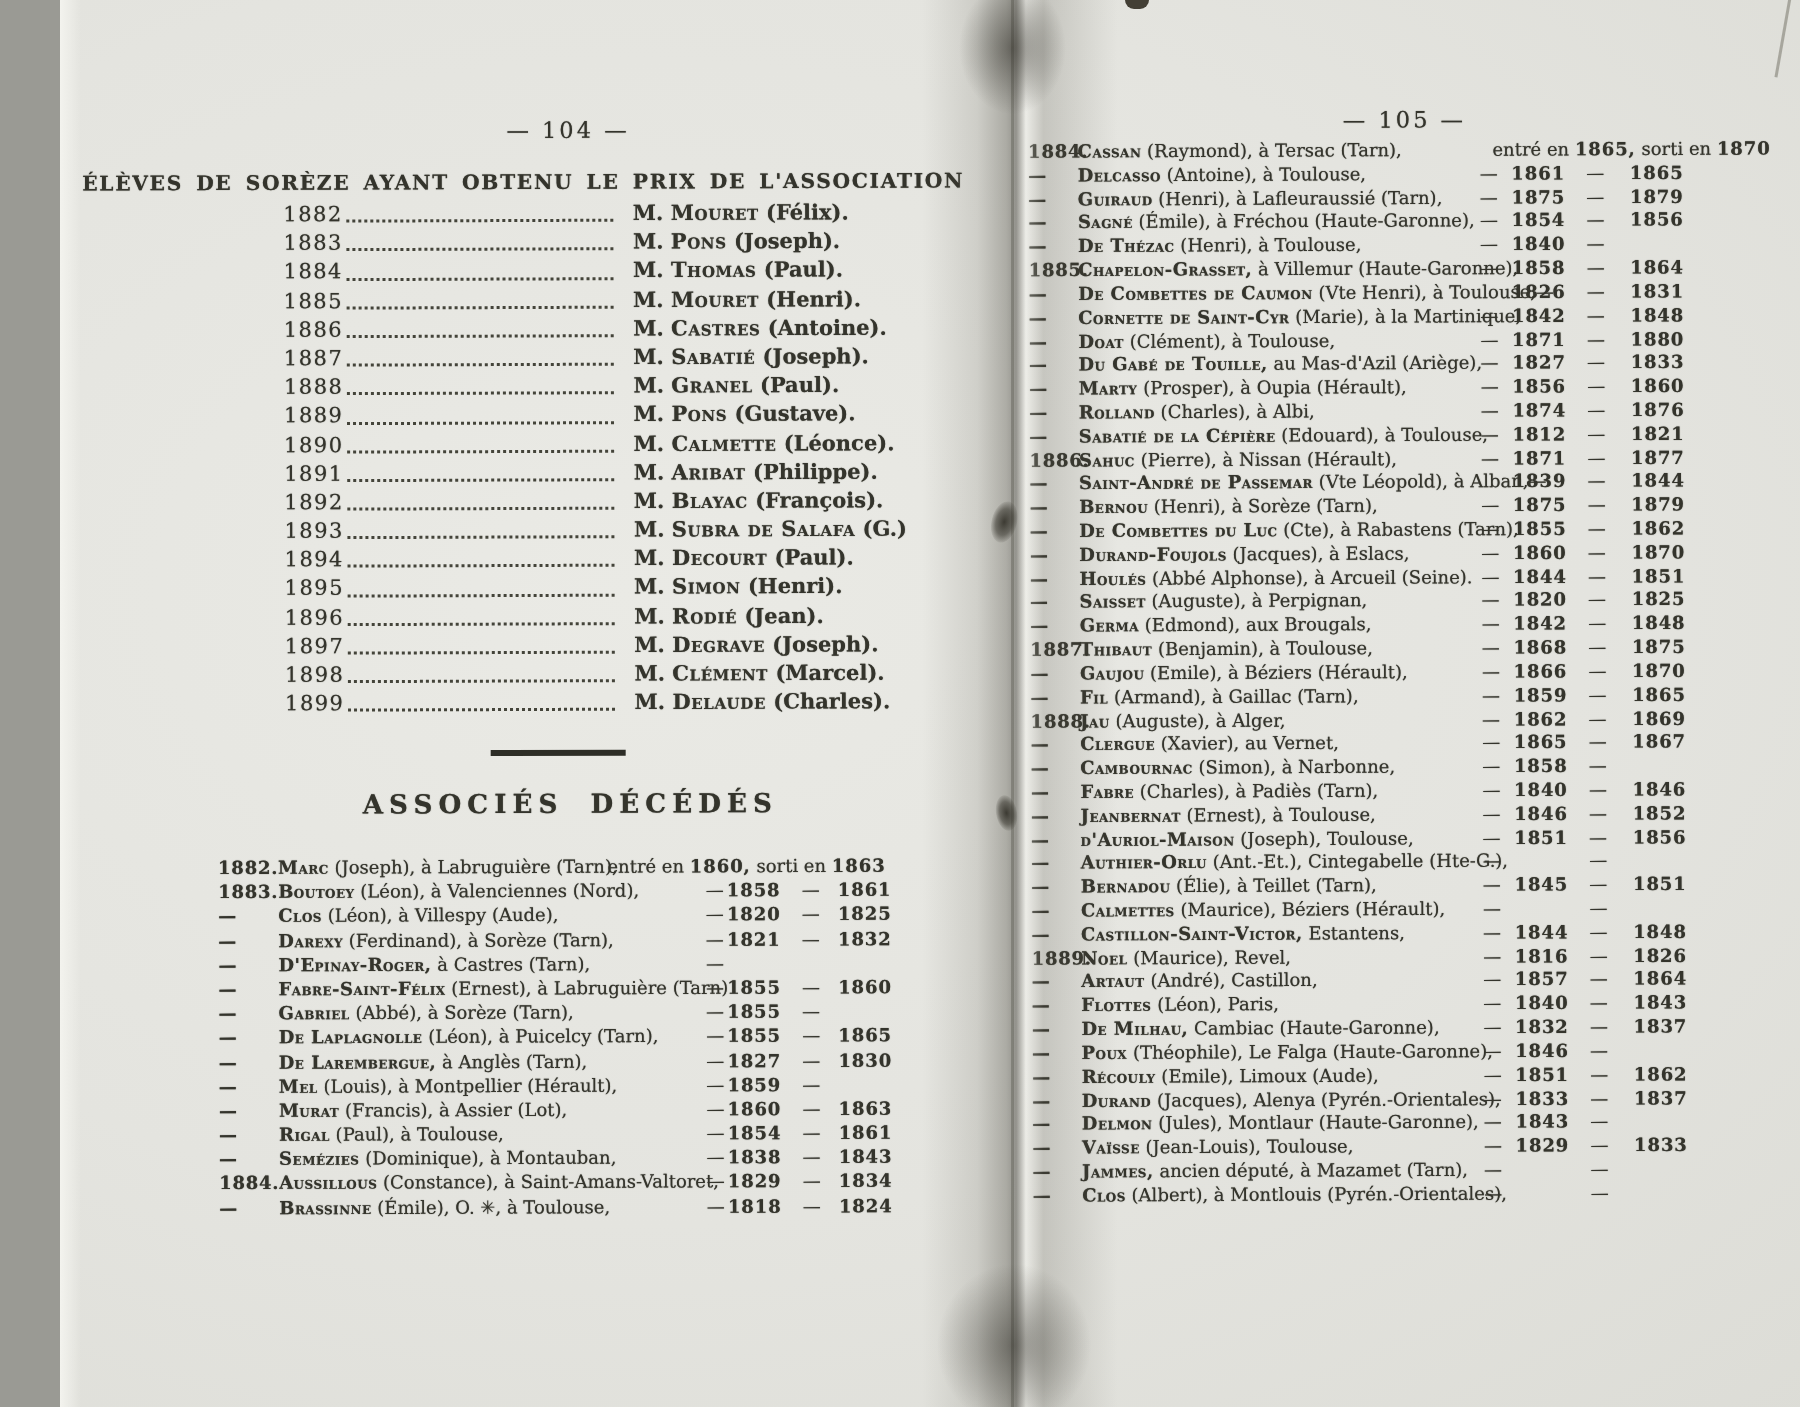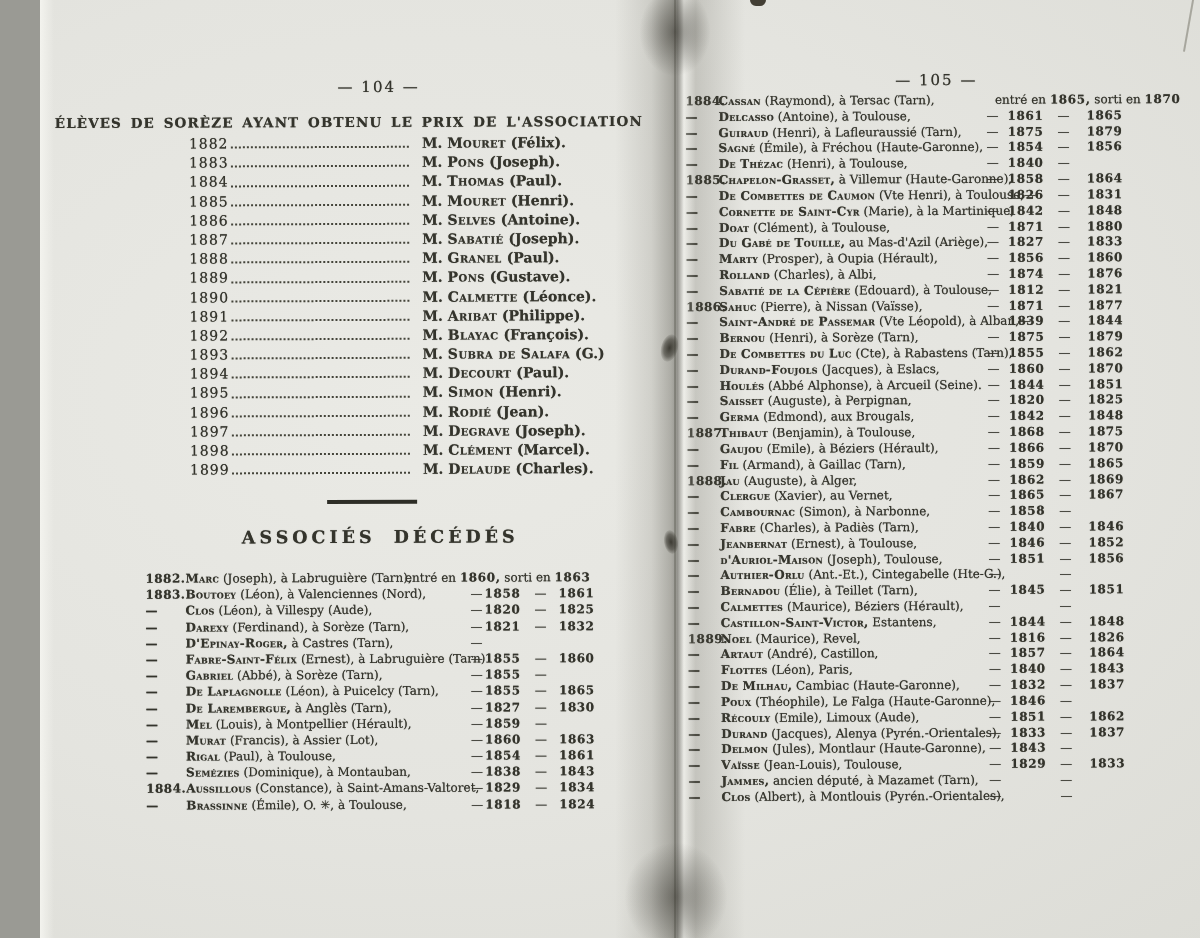"Selves" span.psn { text: Selves -> Castres }
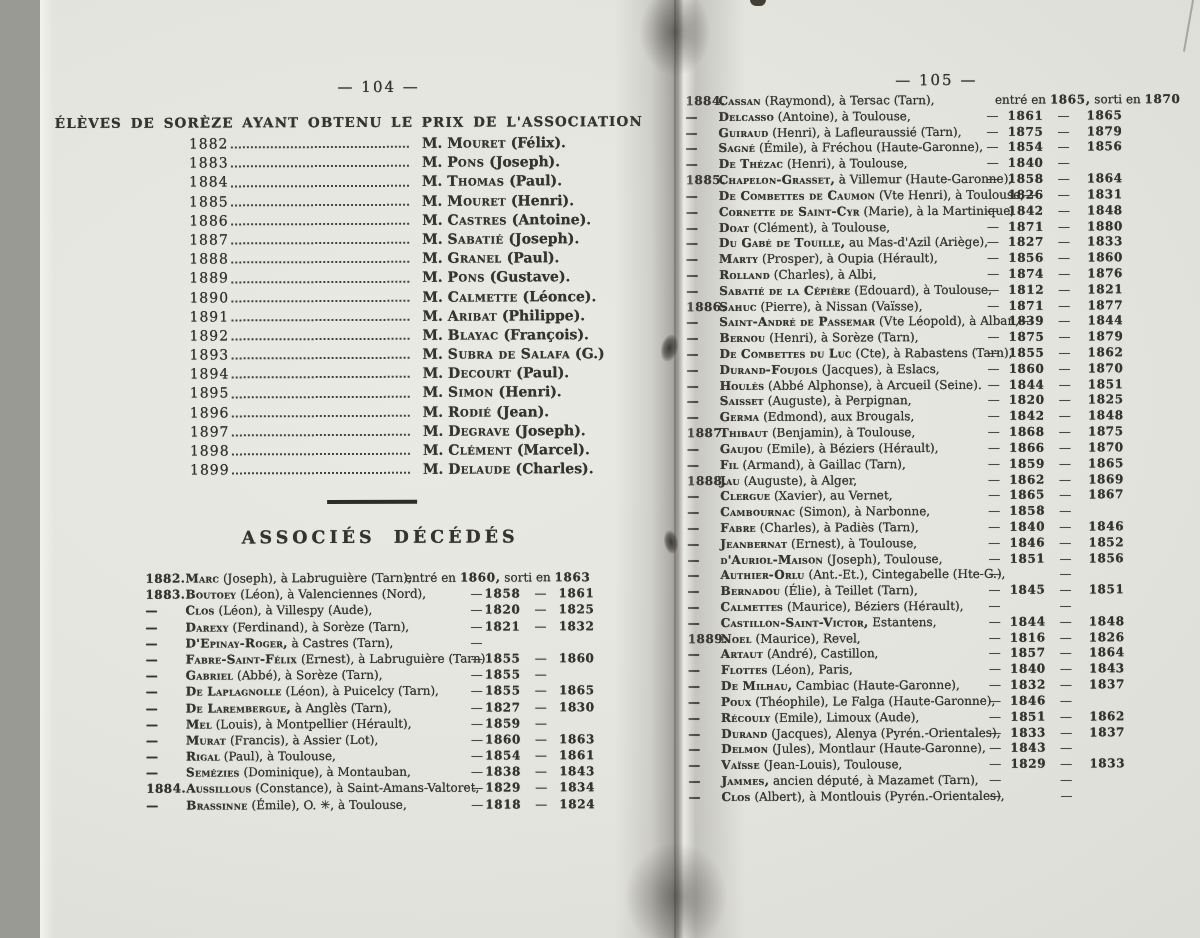"(Pierre), à Nissan (Vaïsse)," span { text: Vaïsse -> Hérault }
